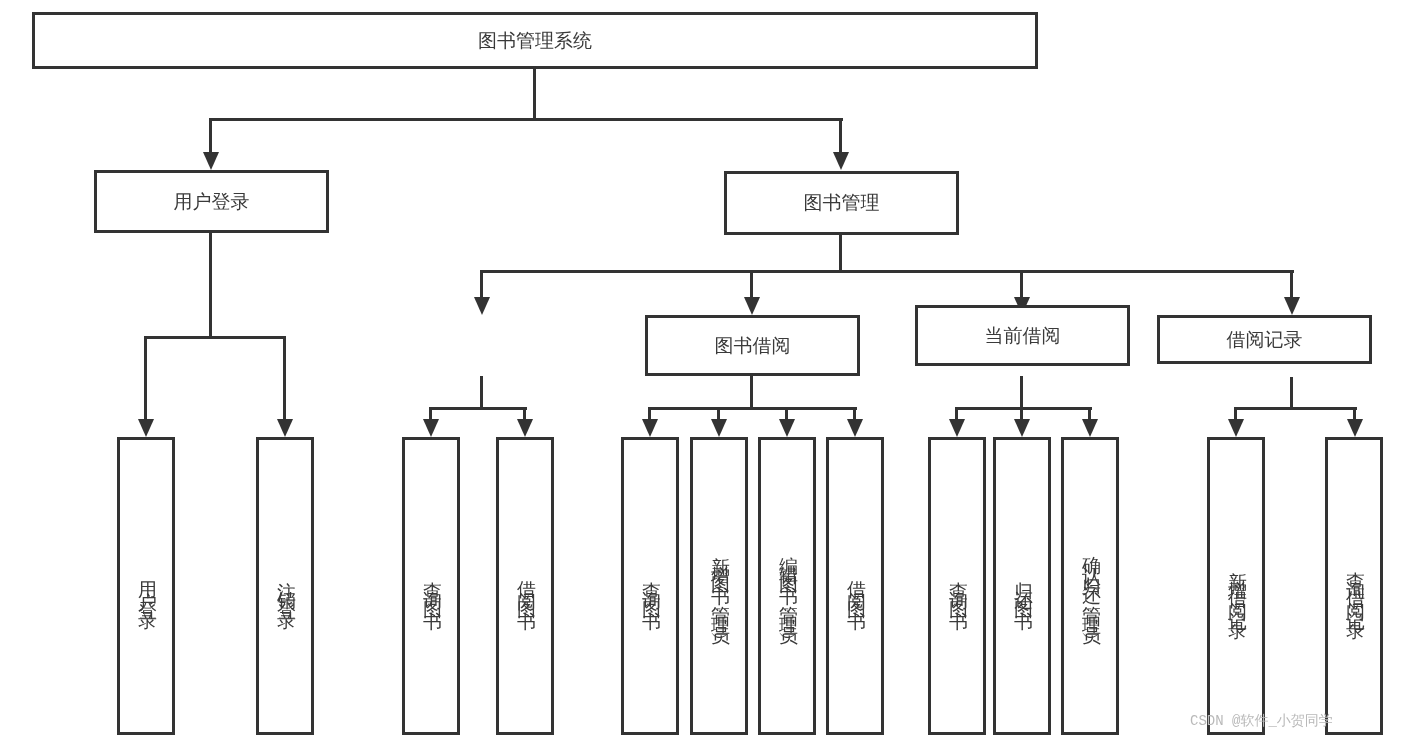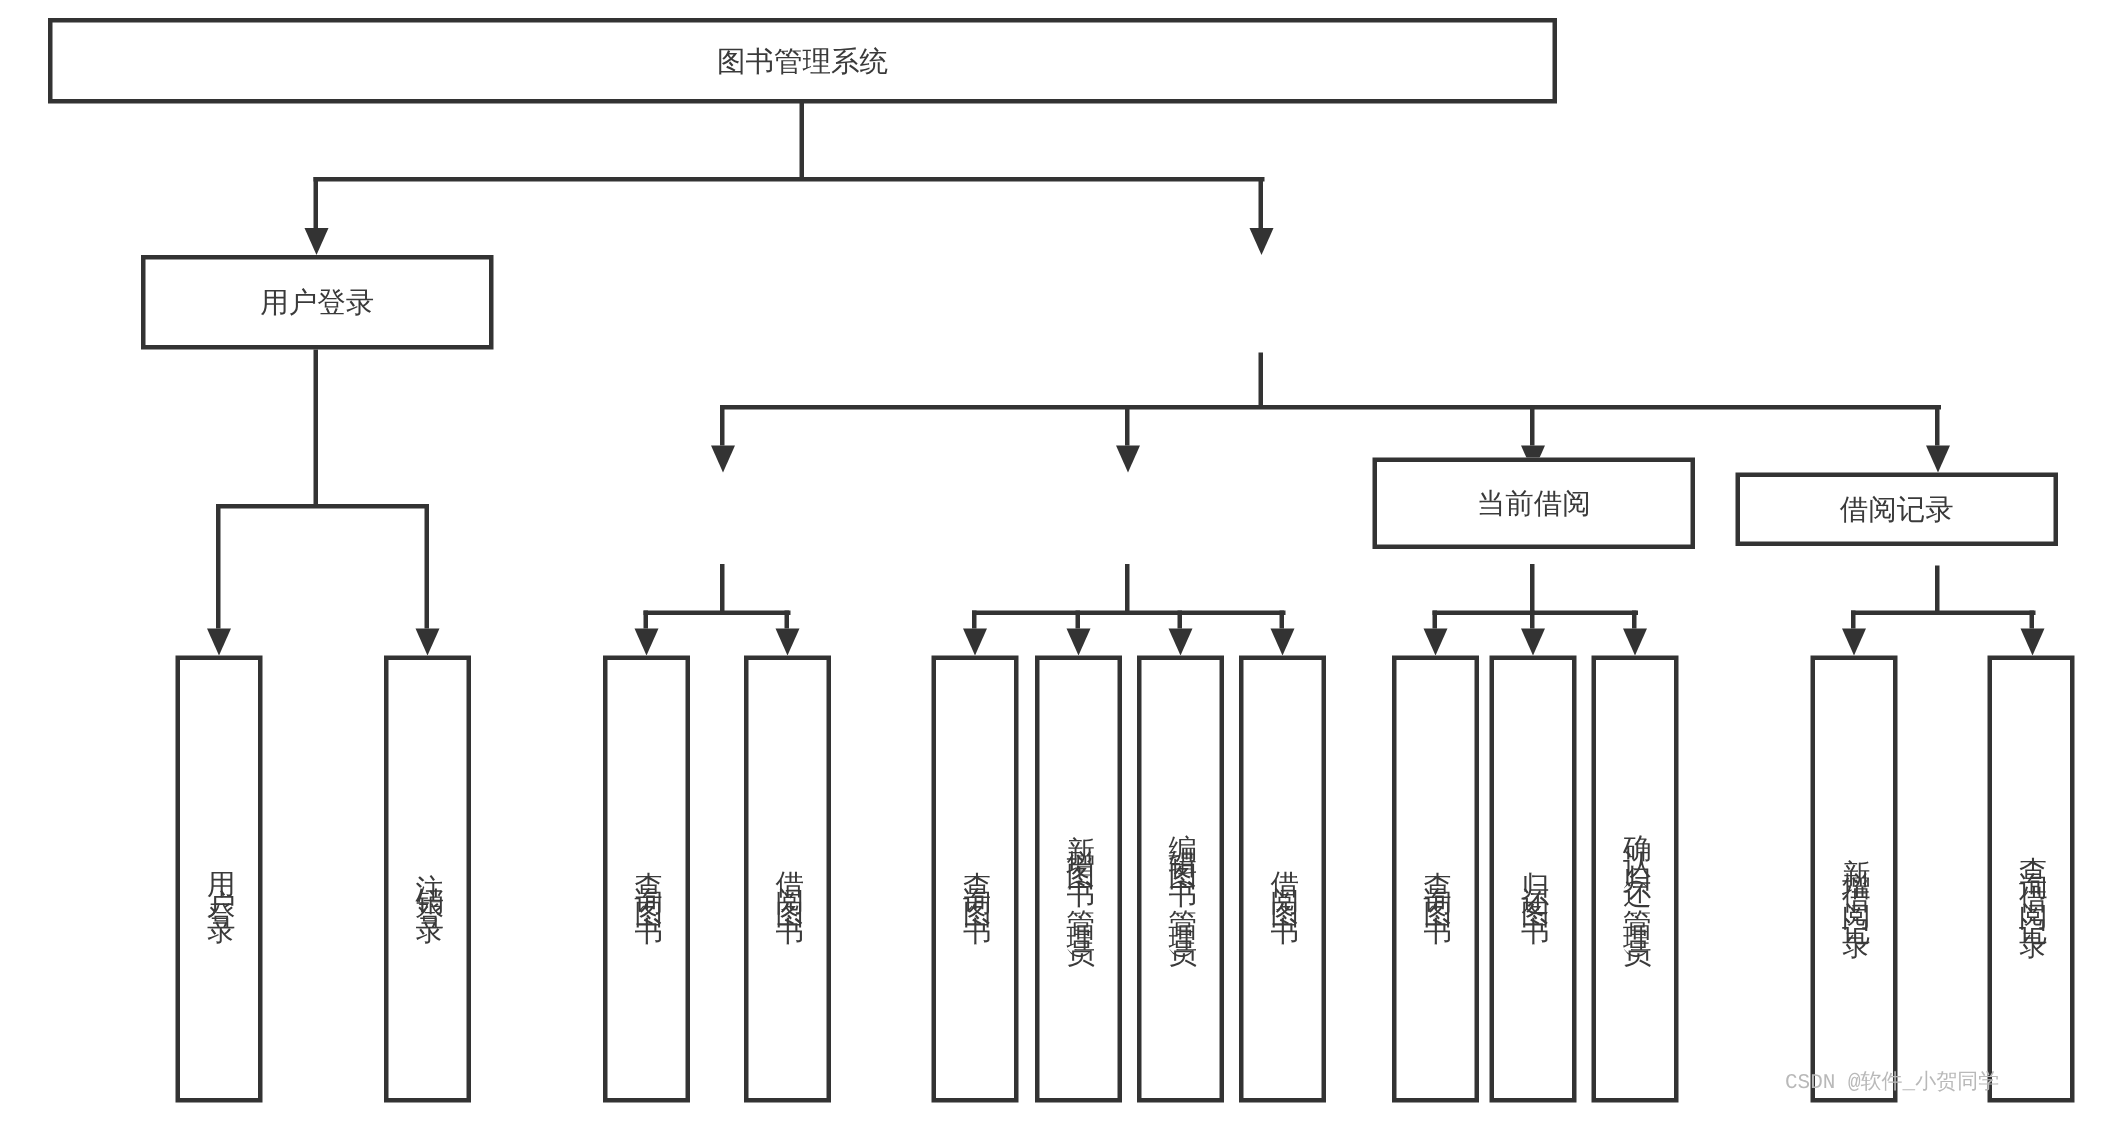"图书管理" div.box { html: none -> <div> <span>图书管理</span> </div> }
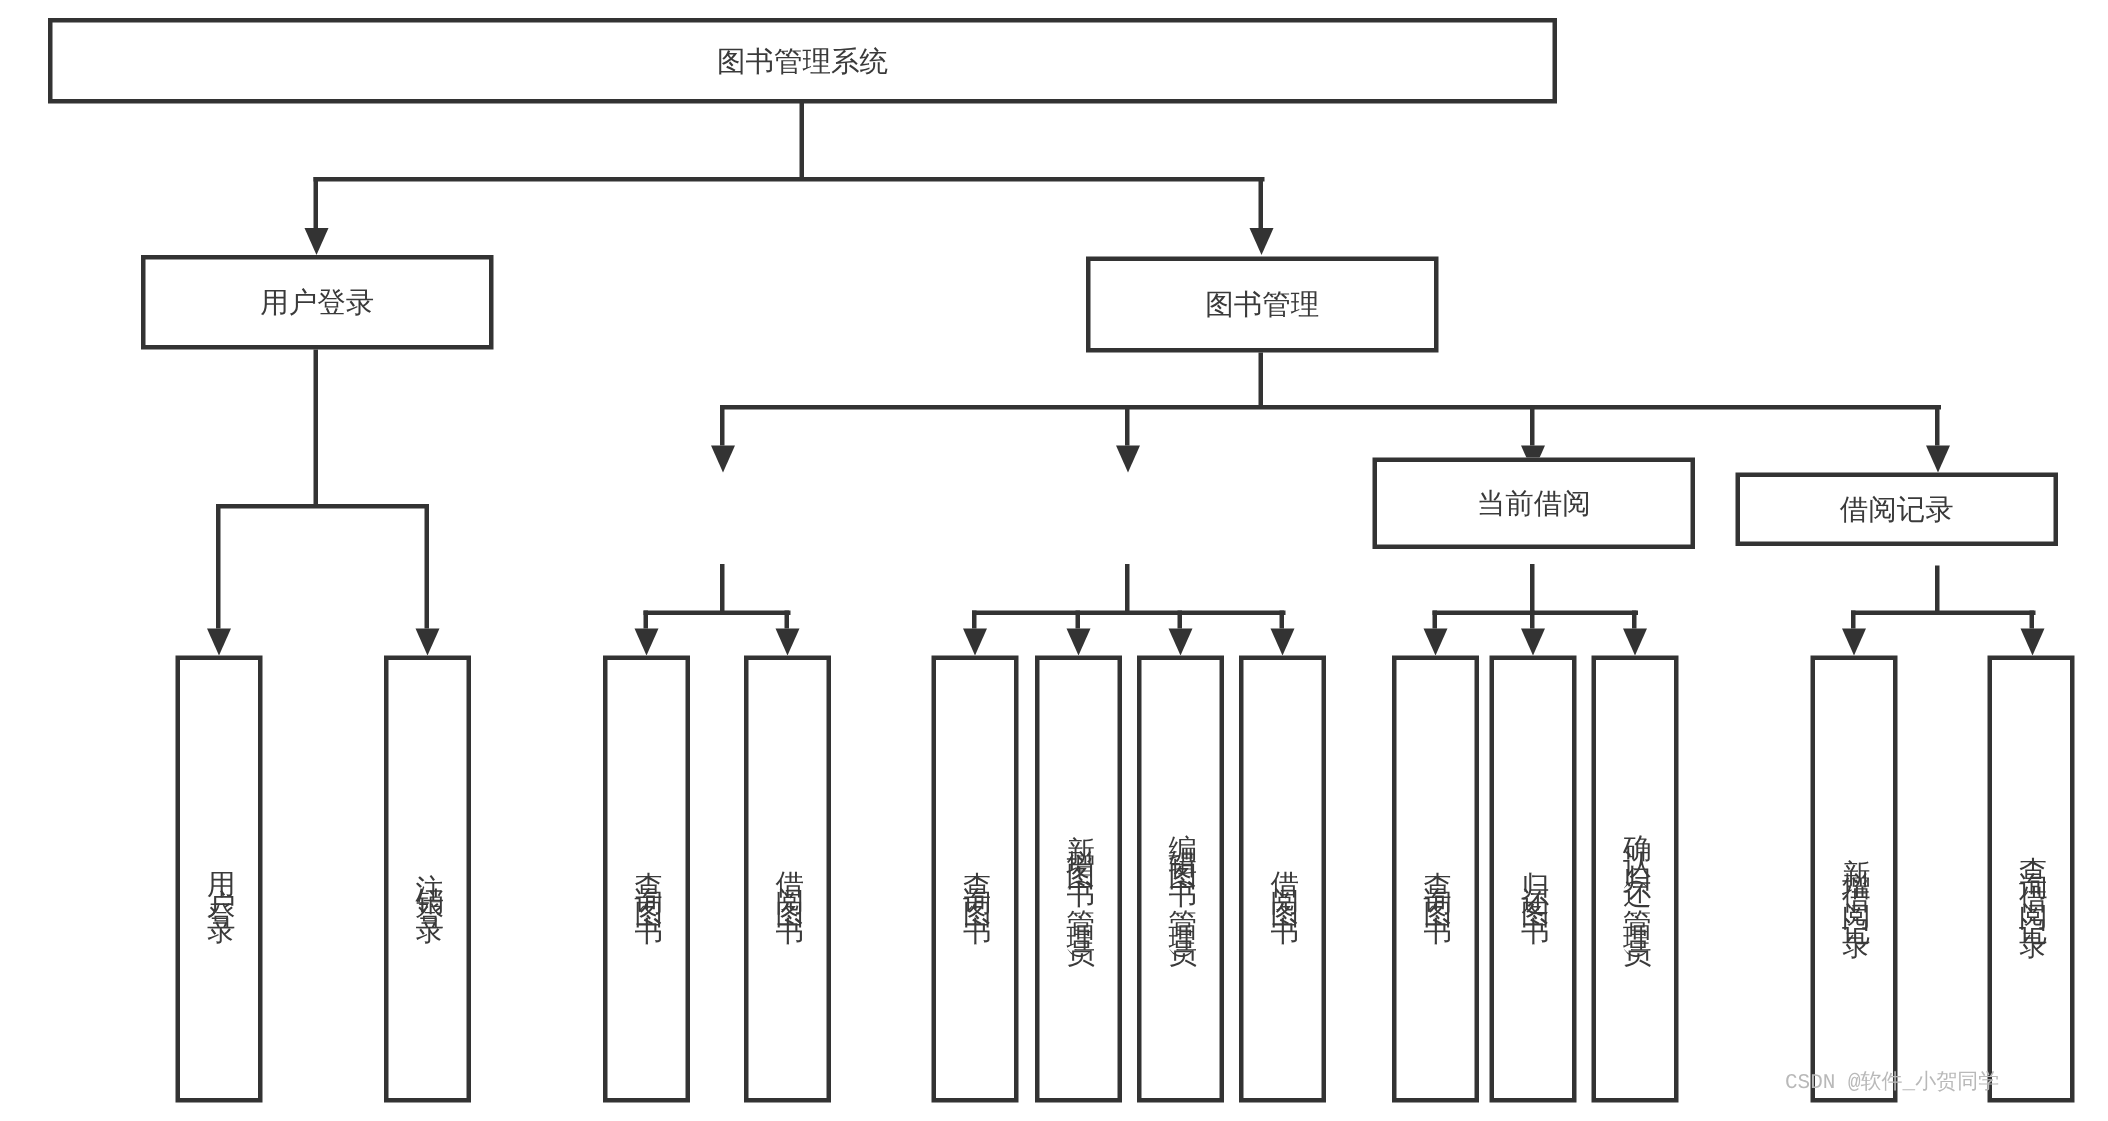"图书借阅" div.box { html: none -> <div> <span>图书借阅</span> </div> }
